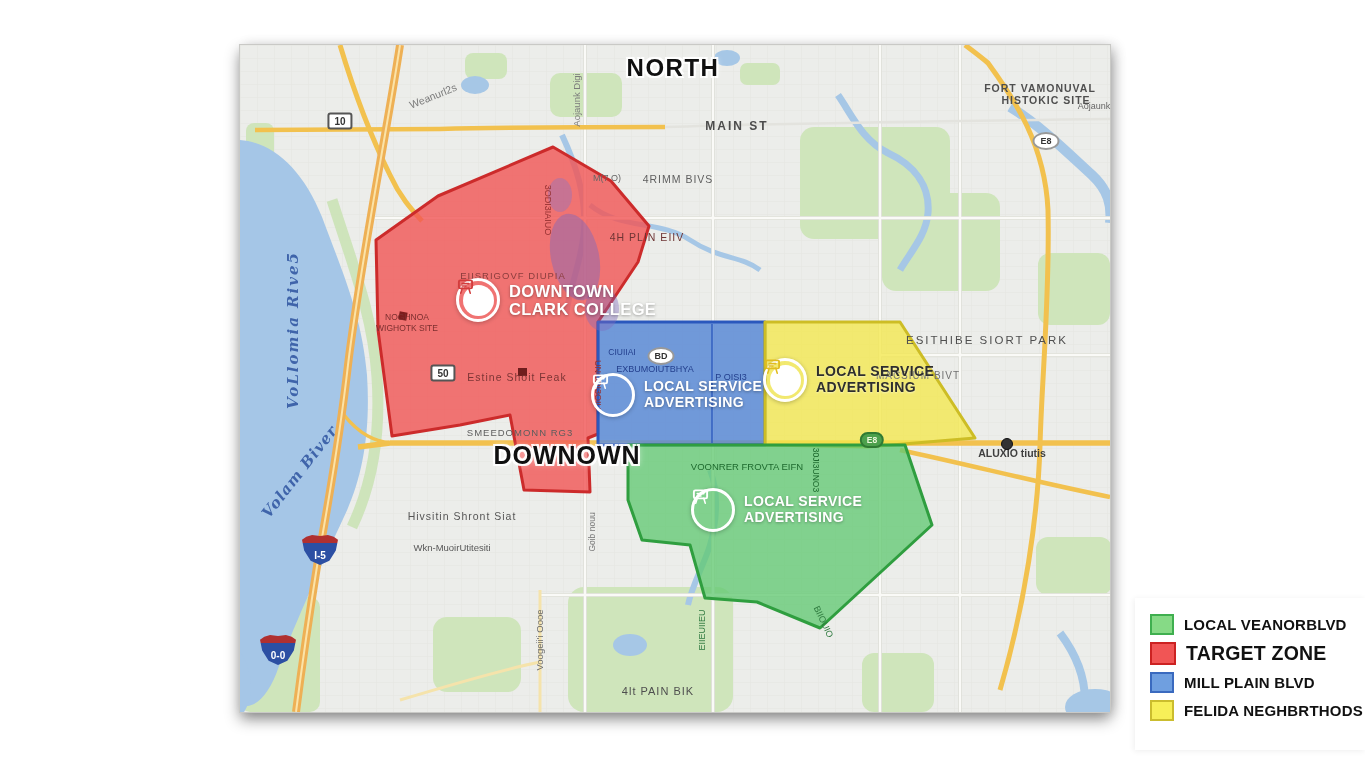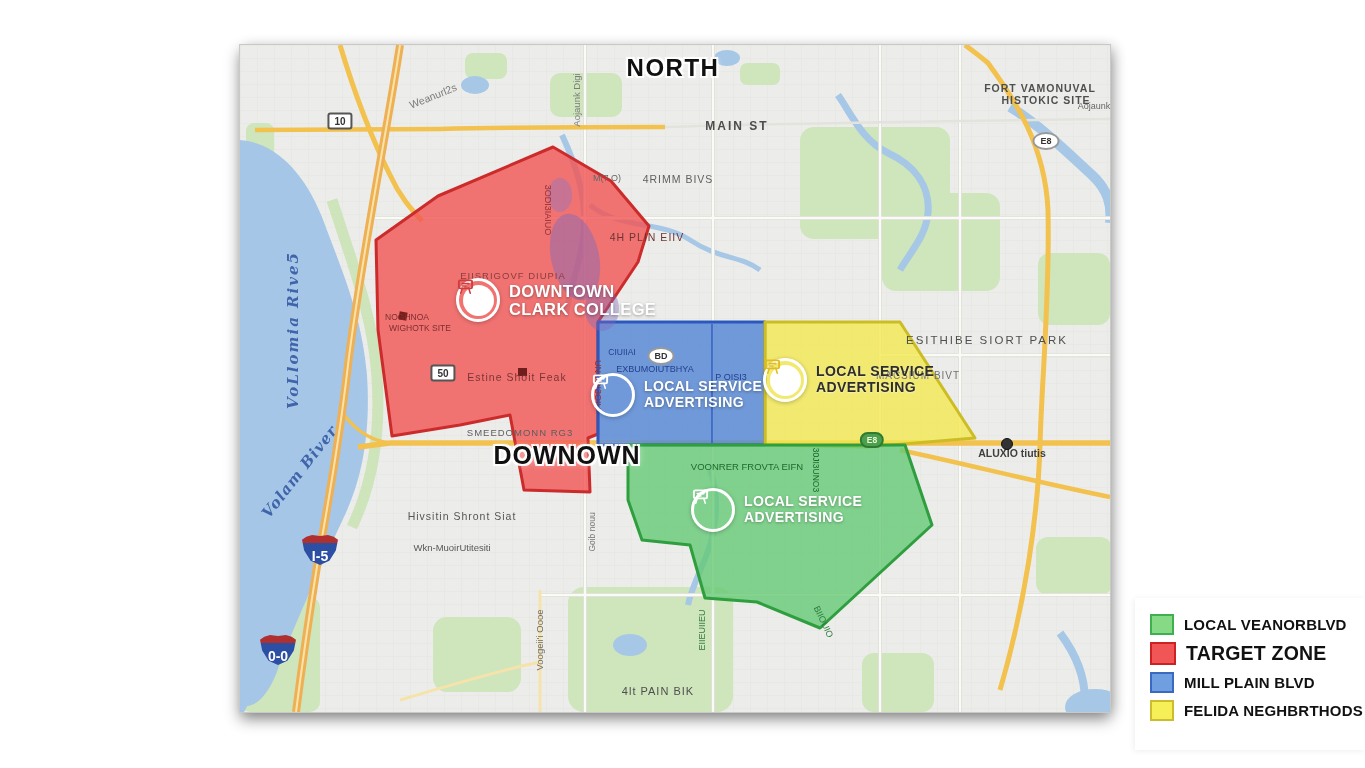"WIGHOTK SITE" div.mlabel { margin-left: 13px -> none }
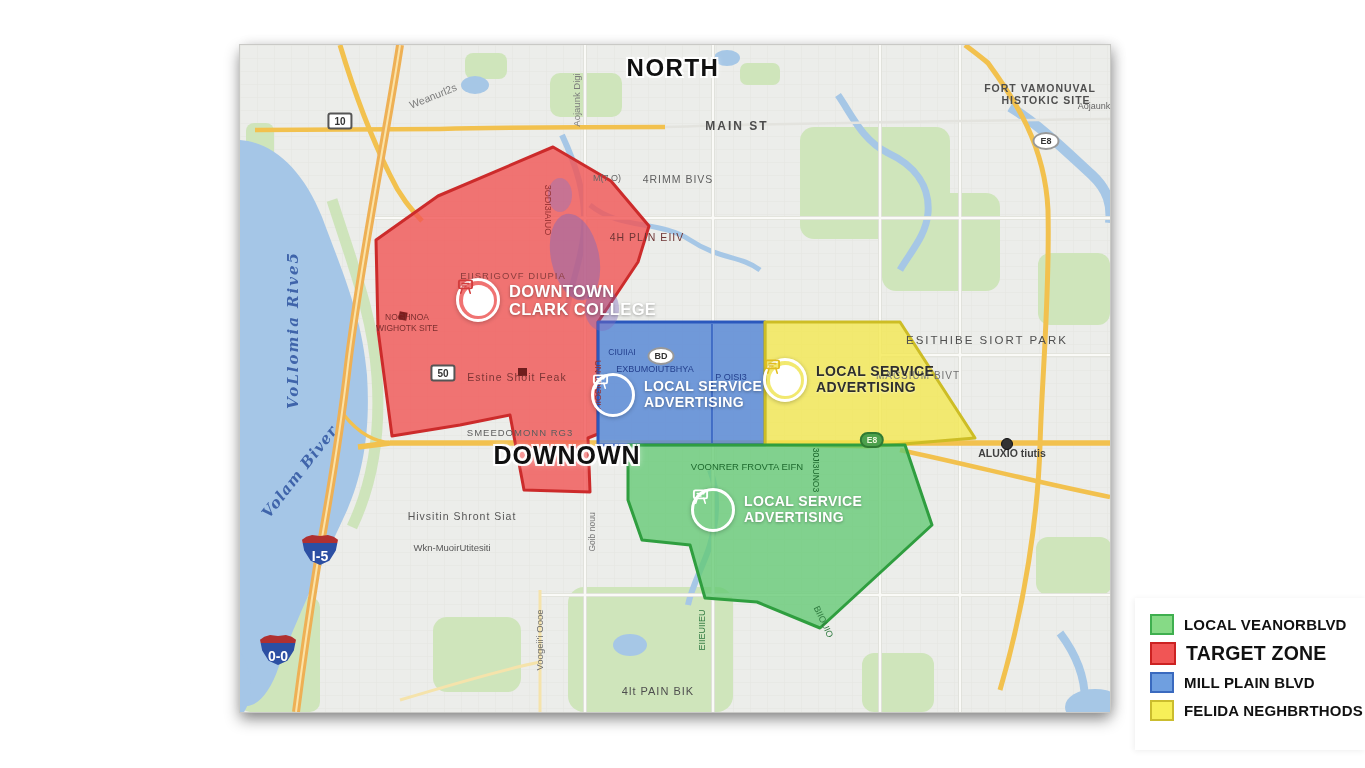"I-5" .shield-interstate { font-size: 14px -> 10px }
